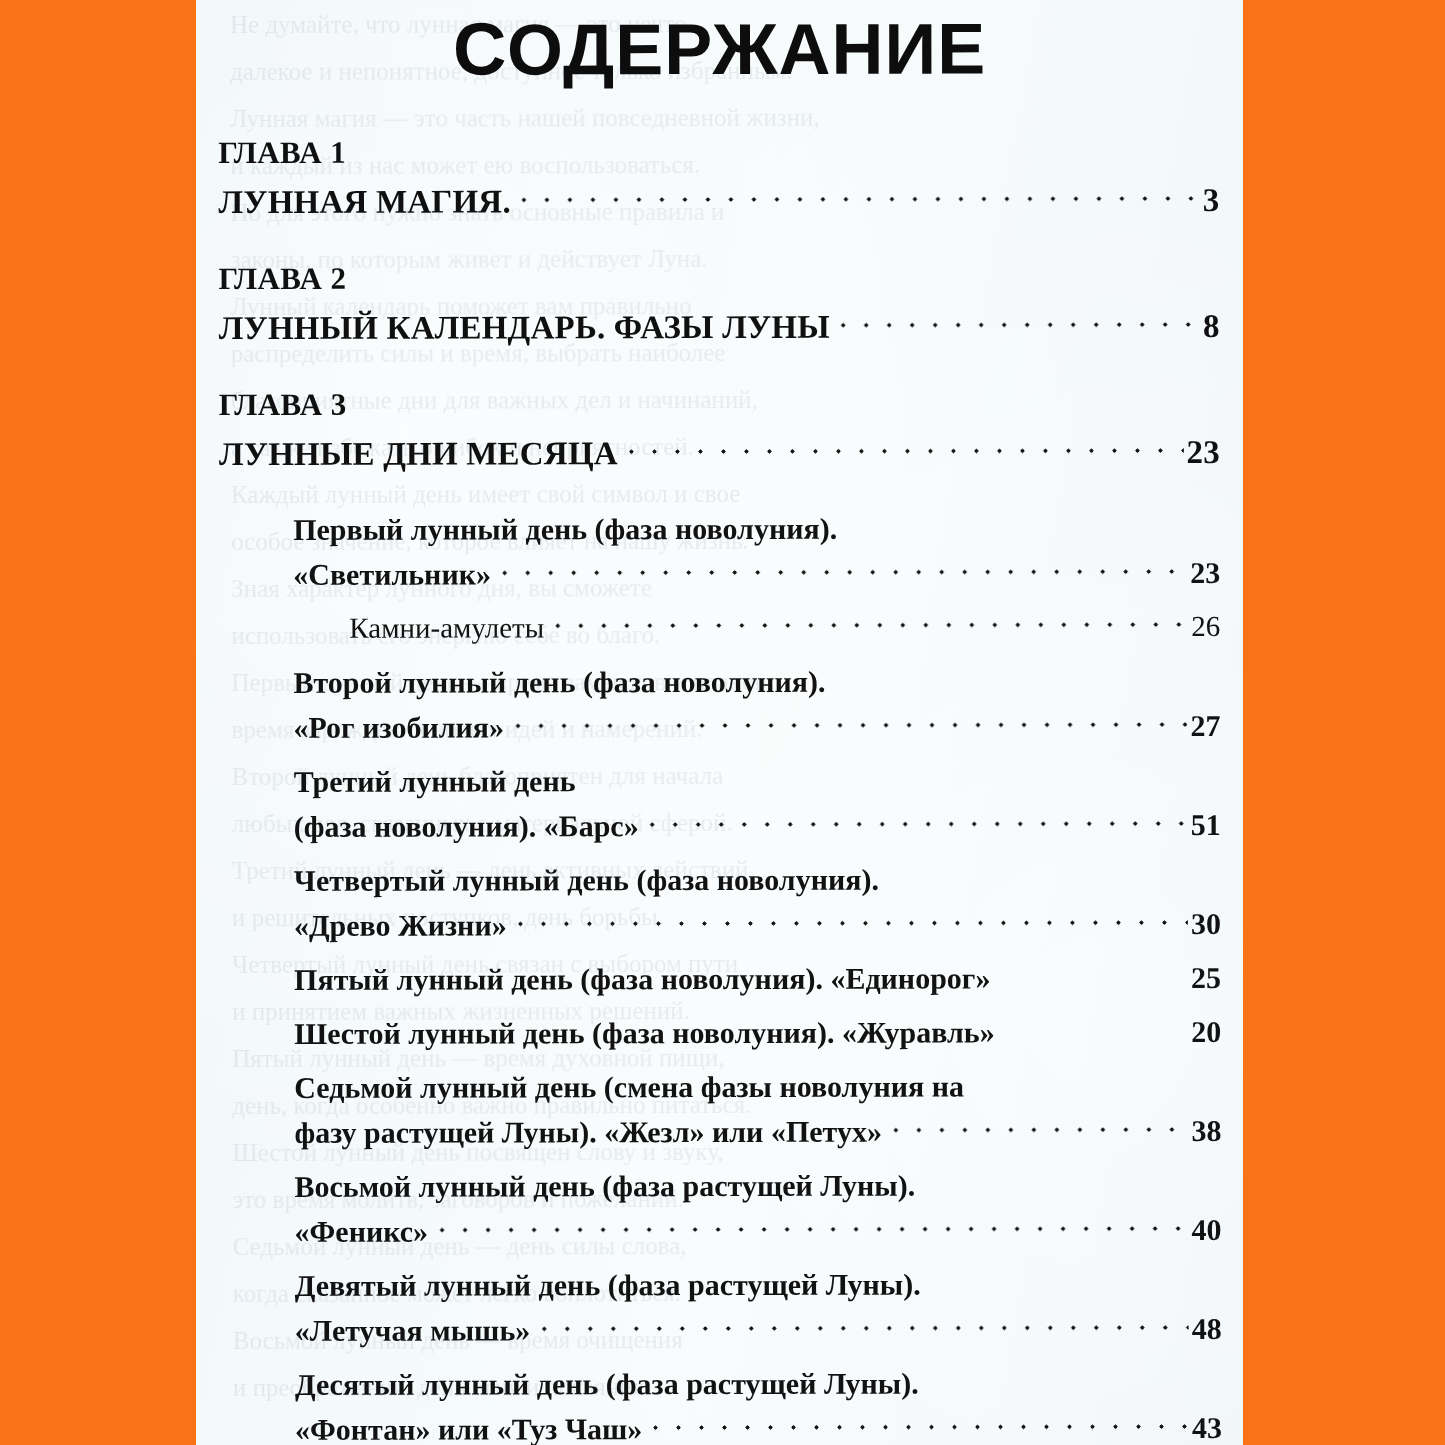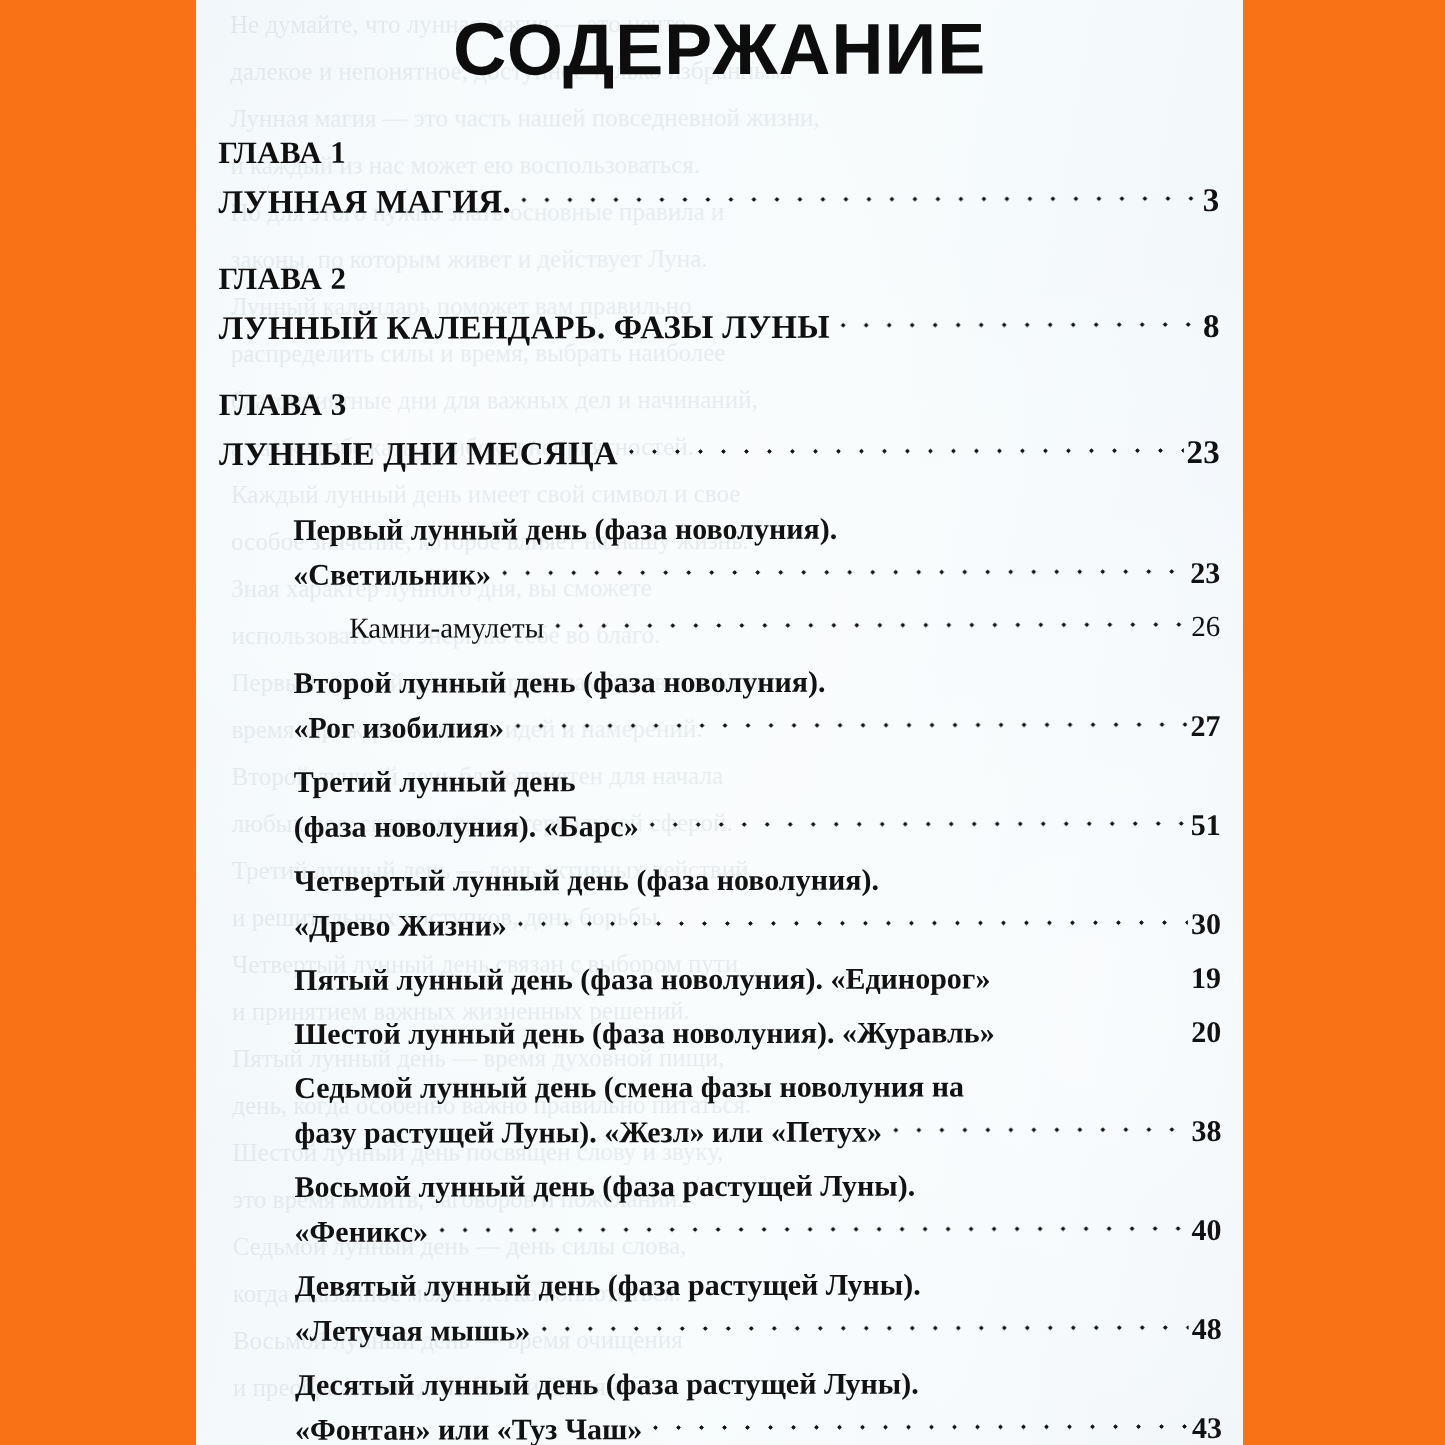"19" span.pg { text: 19 -> 25 }
